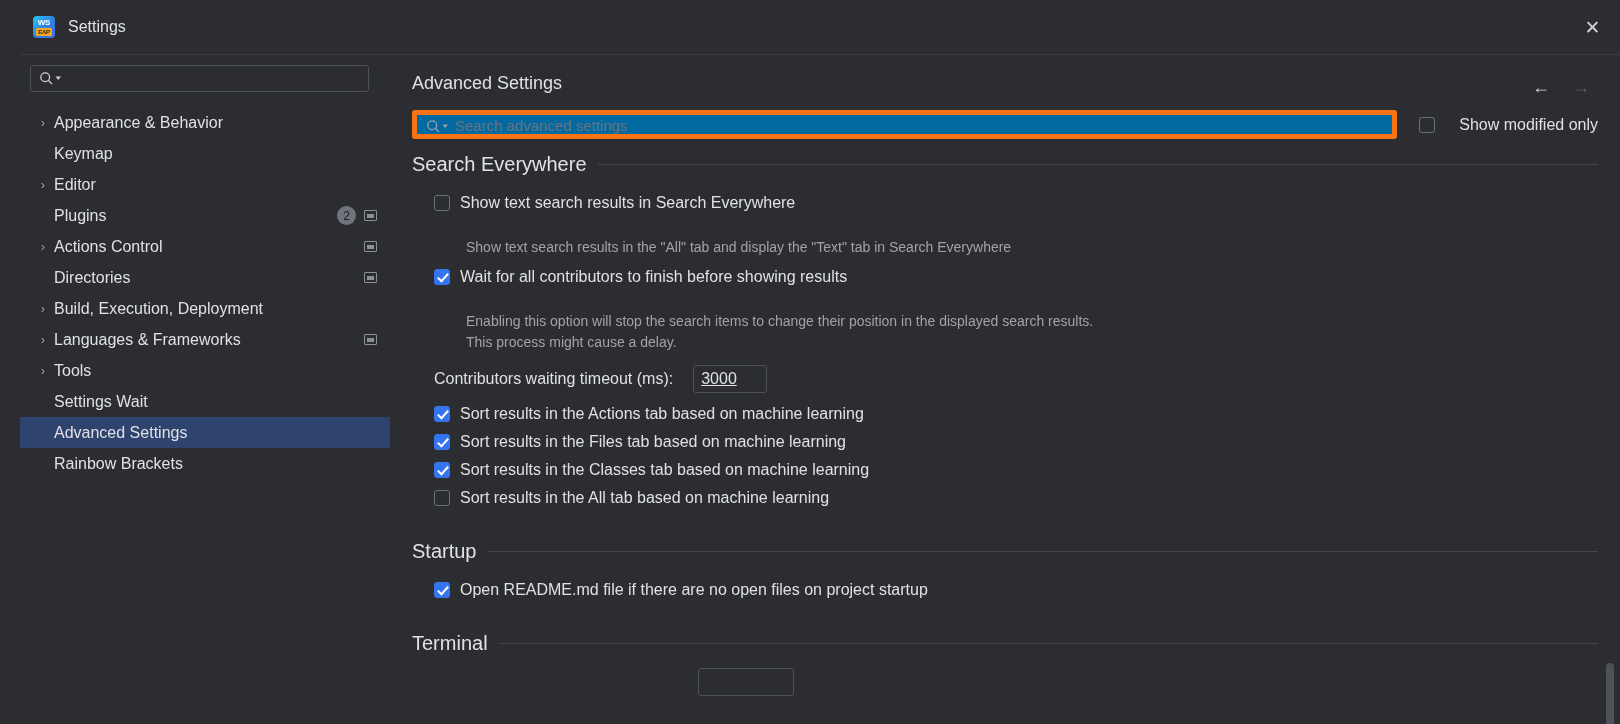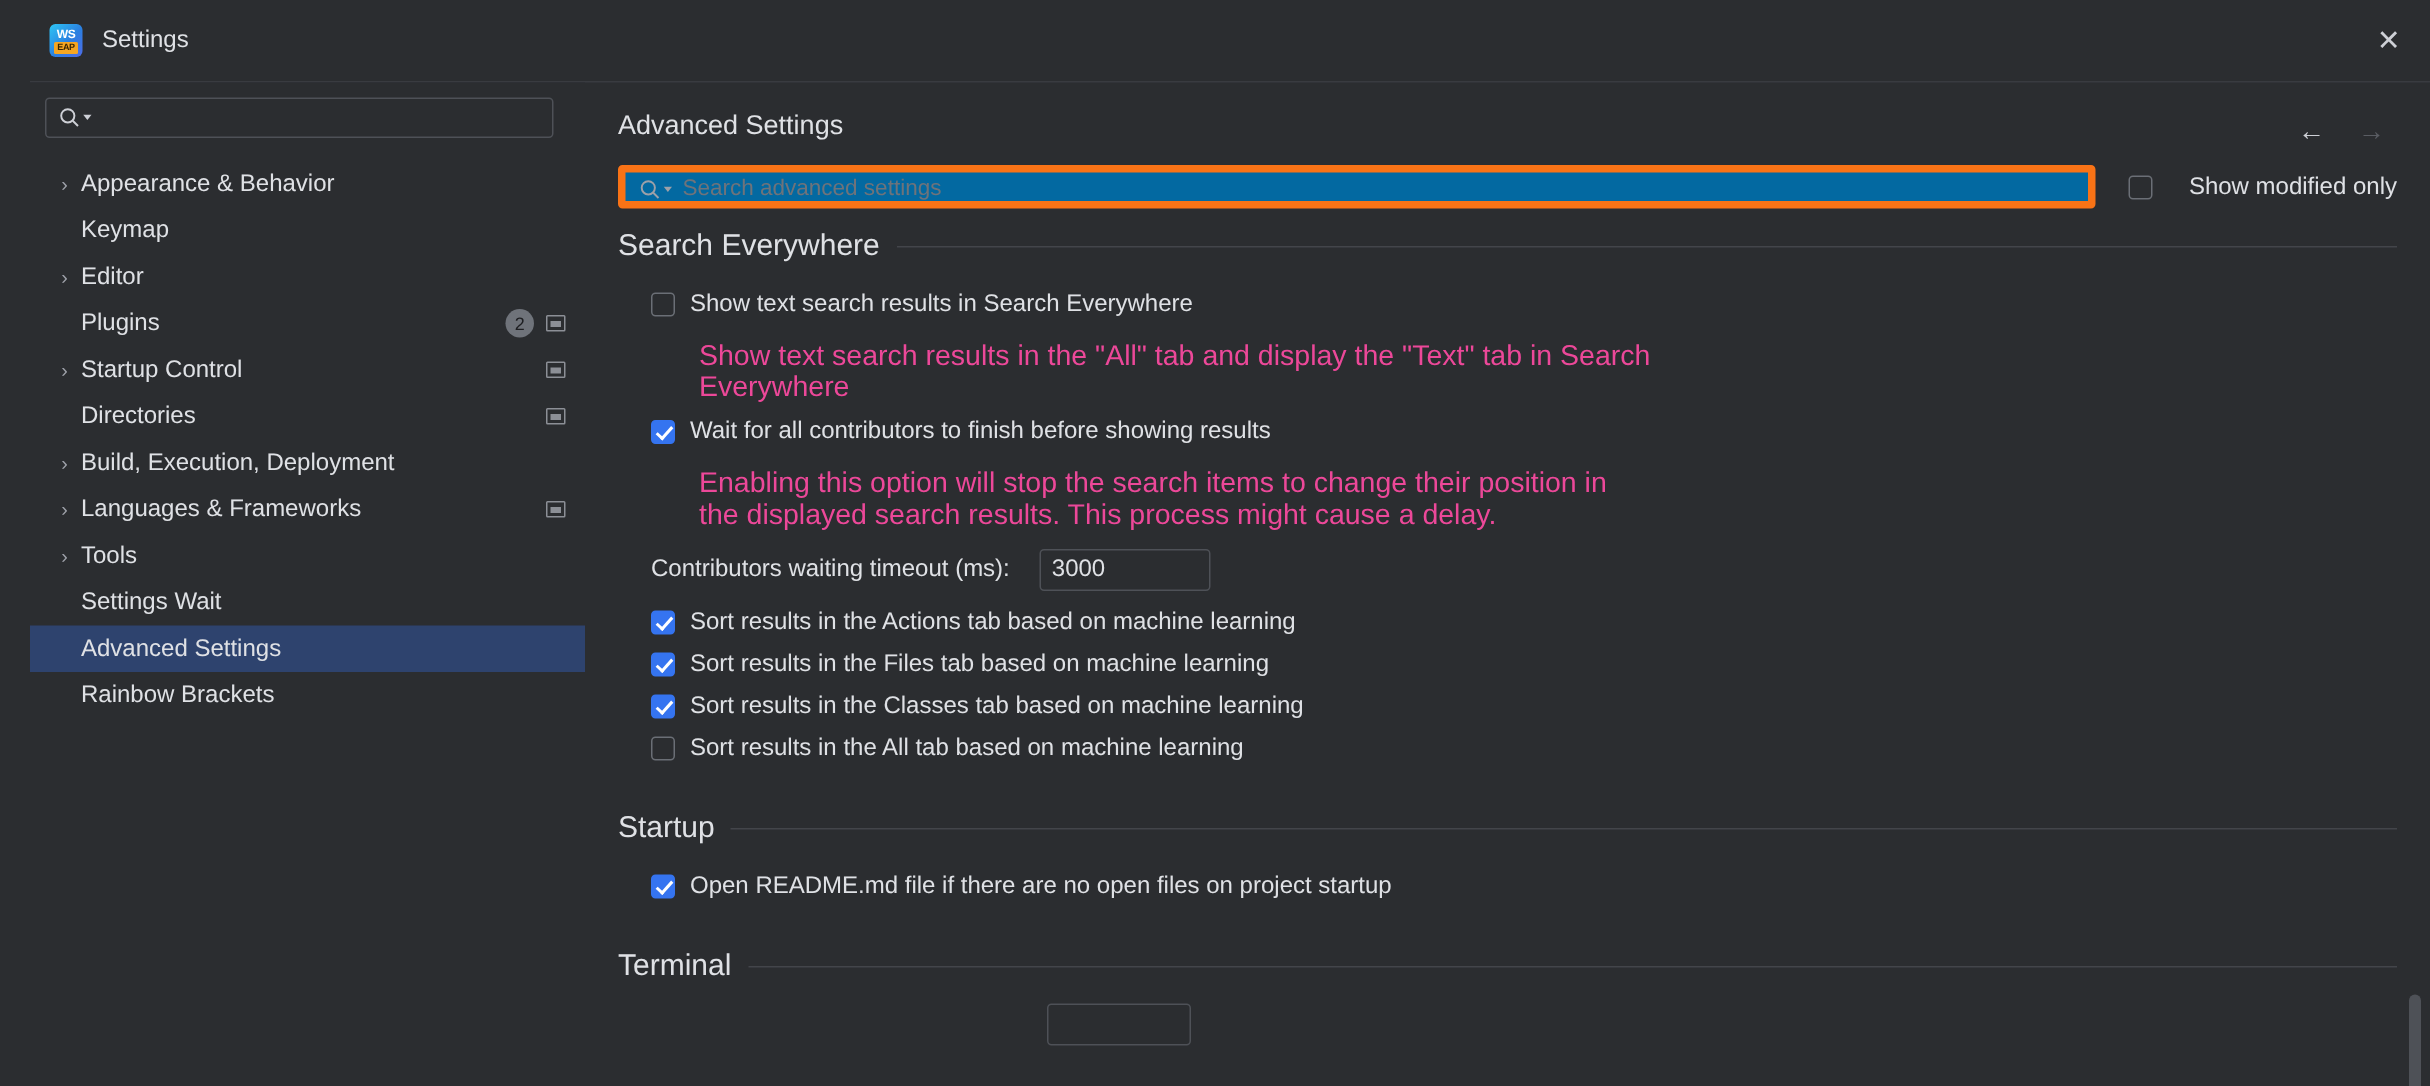"Startup Control" span.label { text: Startup -> Actions }
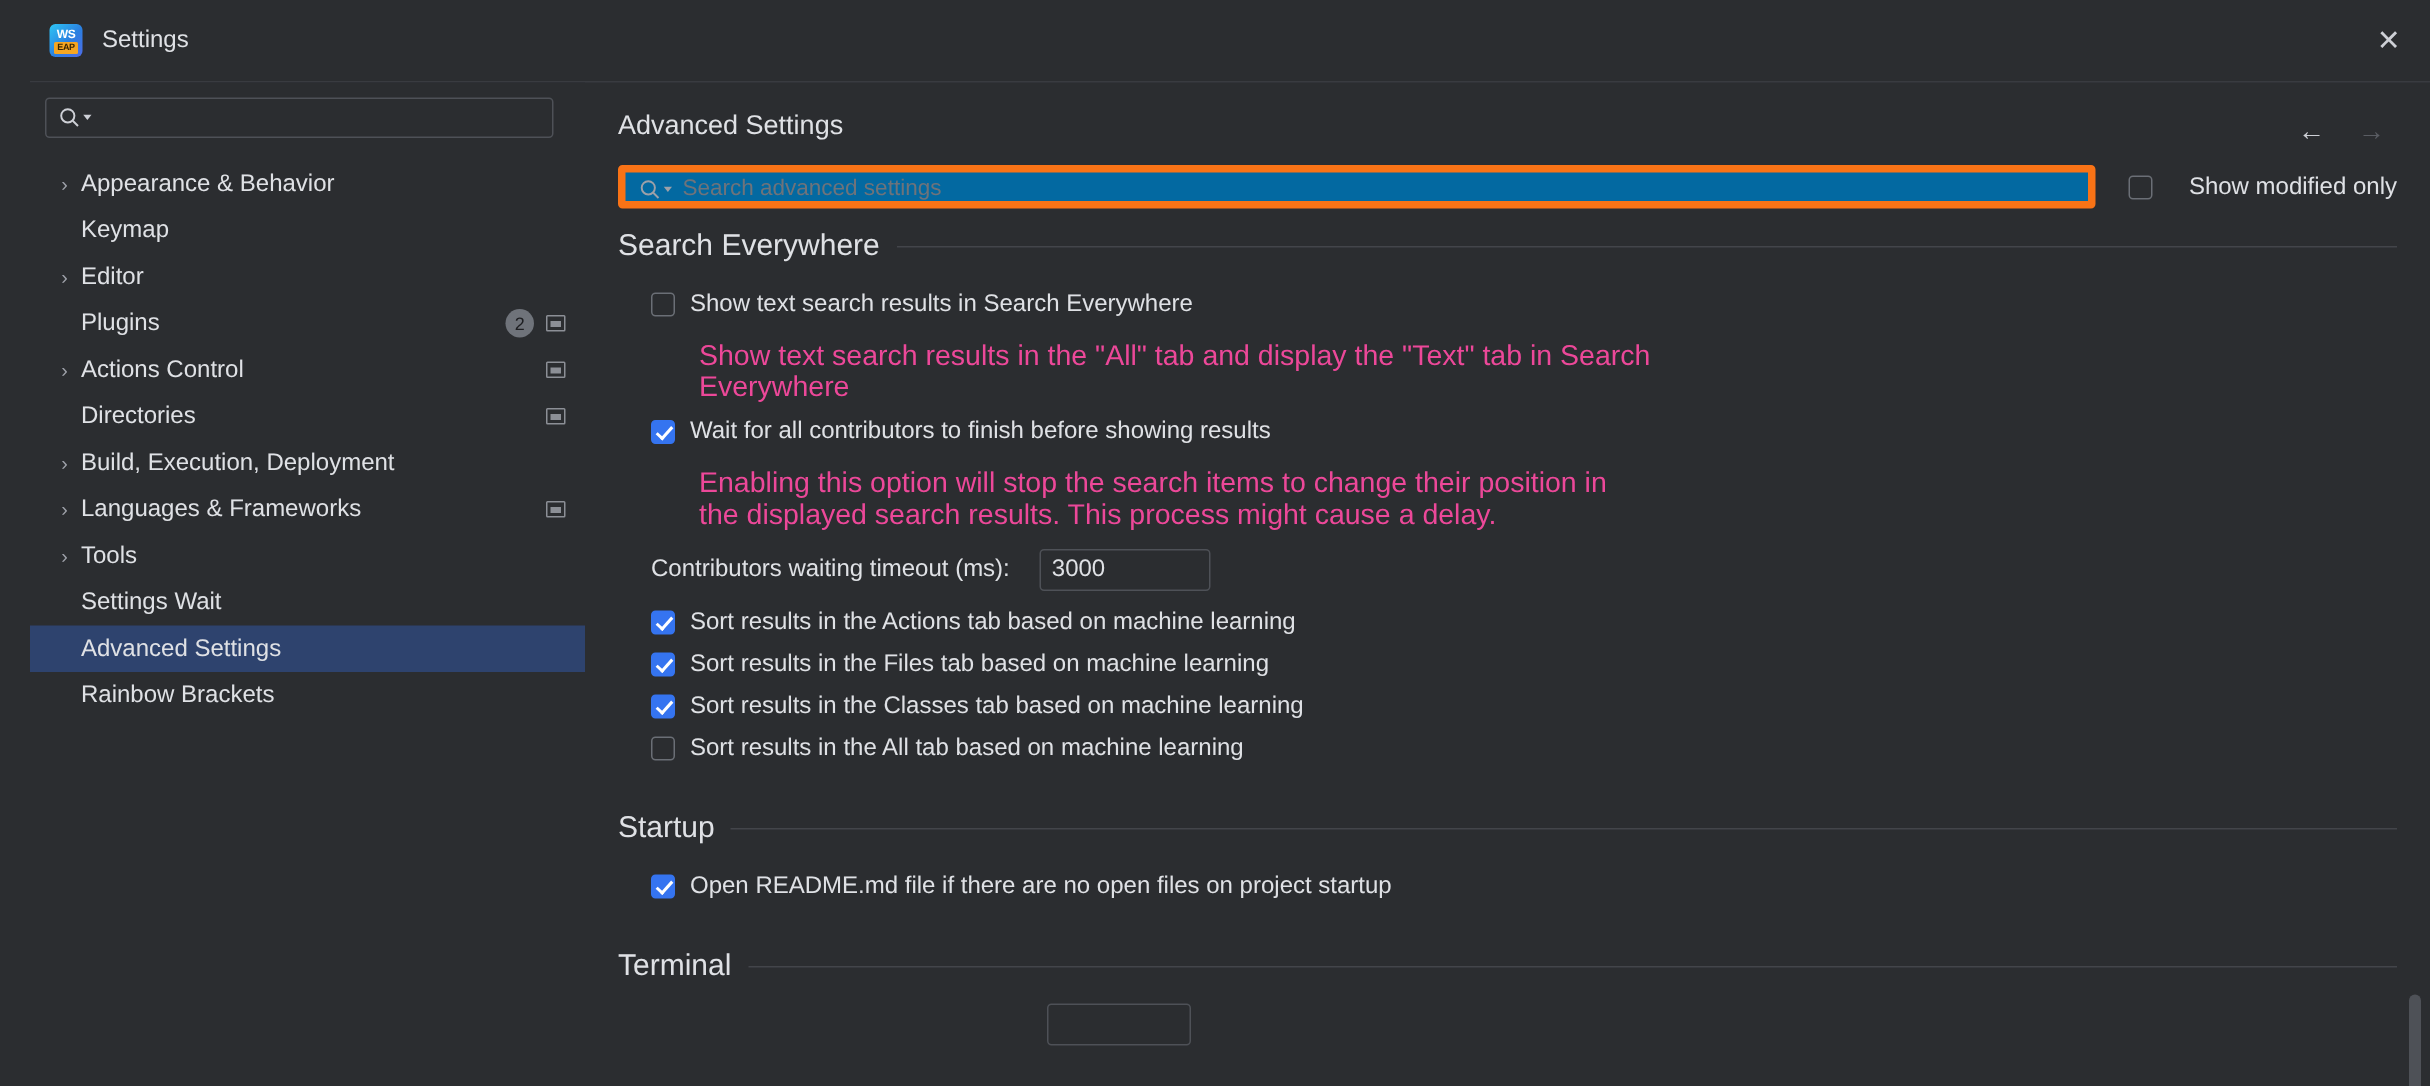"Show text search results in the" .opt-desc { color: #ec4899 -> #a3a3a3; font-size: 19px -> 14px; margin-top: 10px -> 20px }
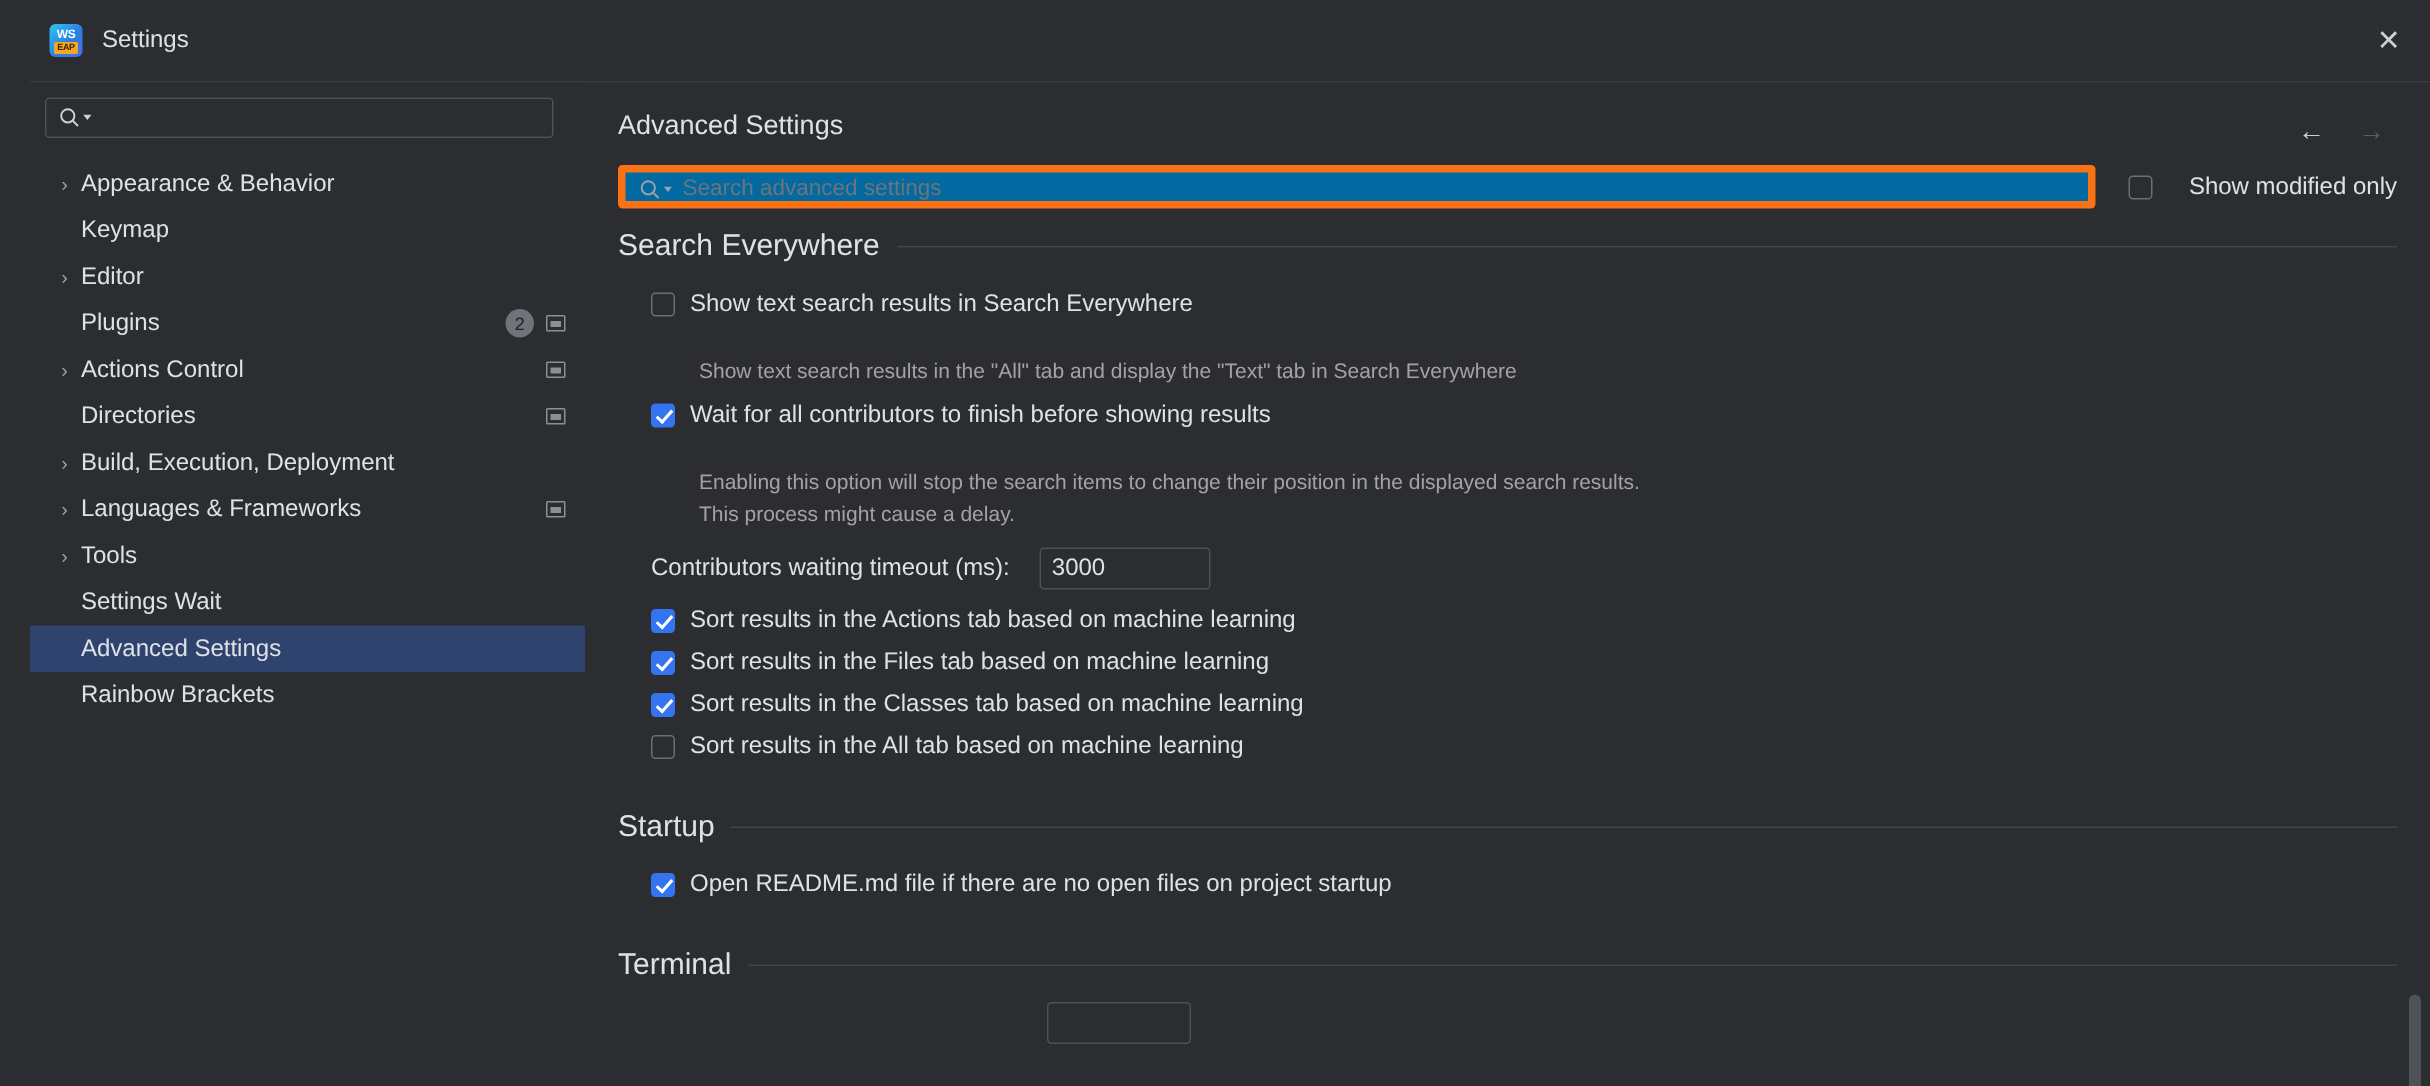"3000" .num-field { text-decoration: none -> underline; width: 114px -> 74px }
